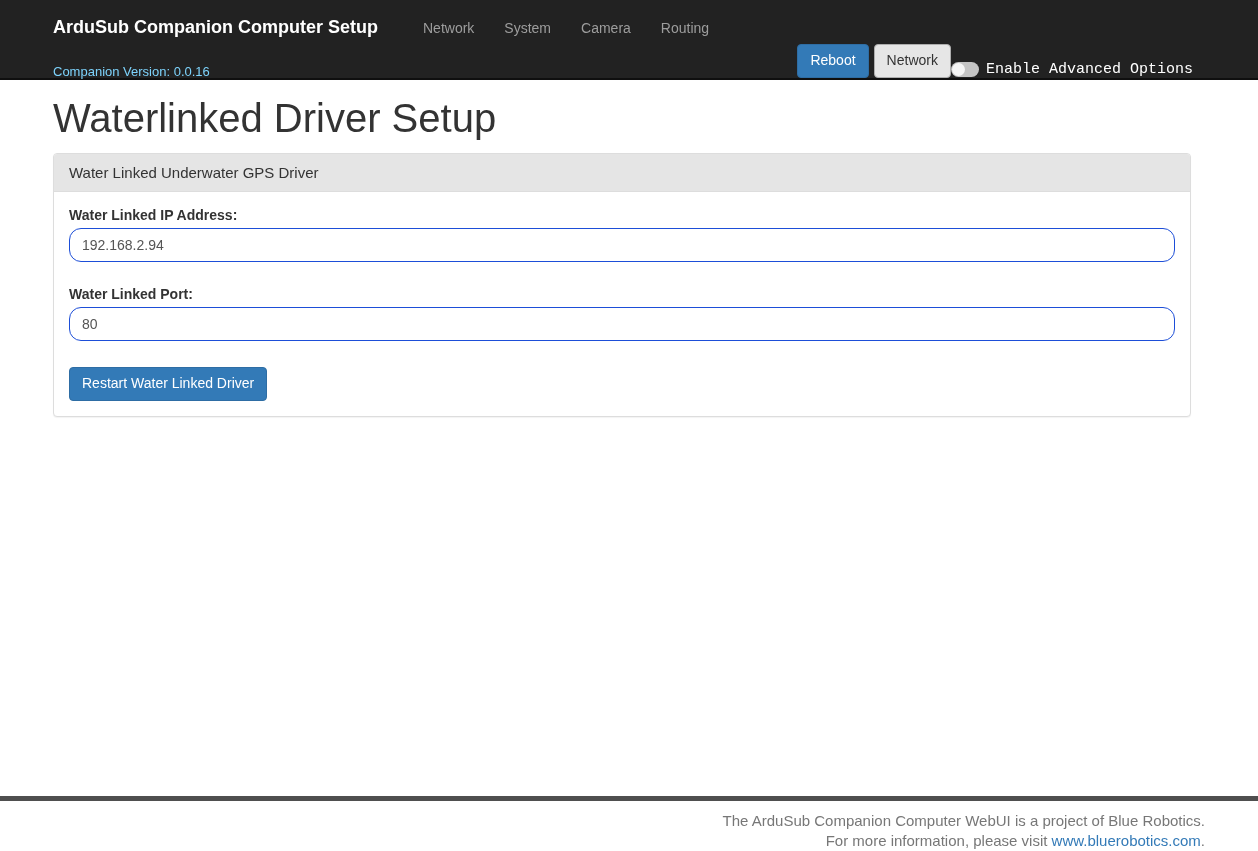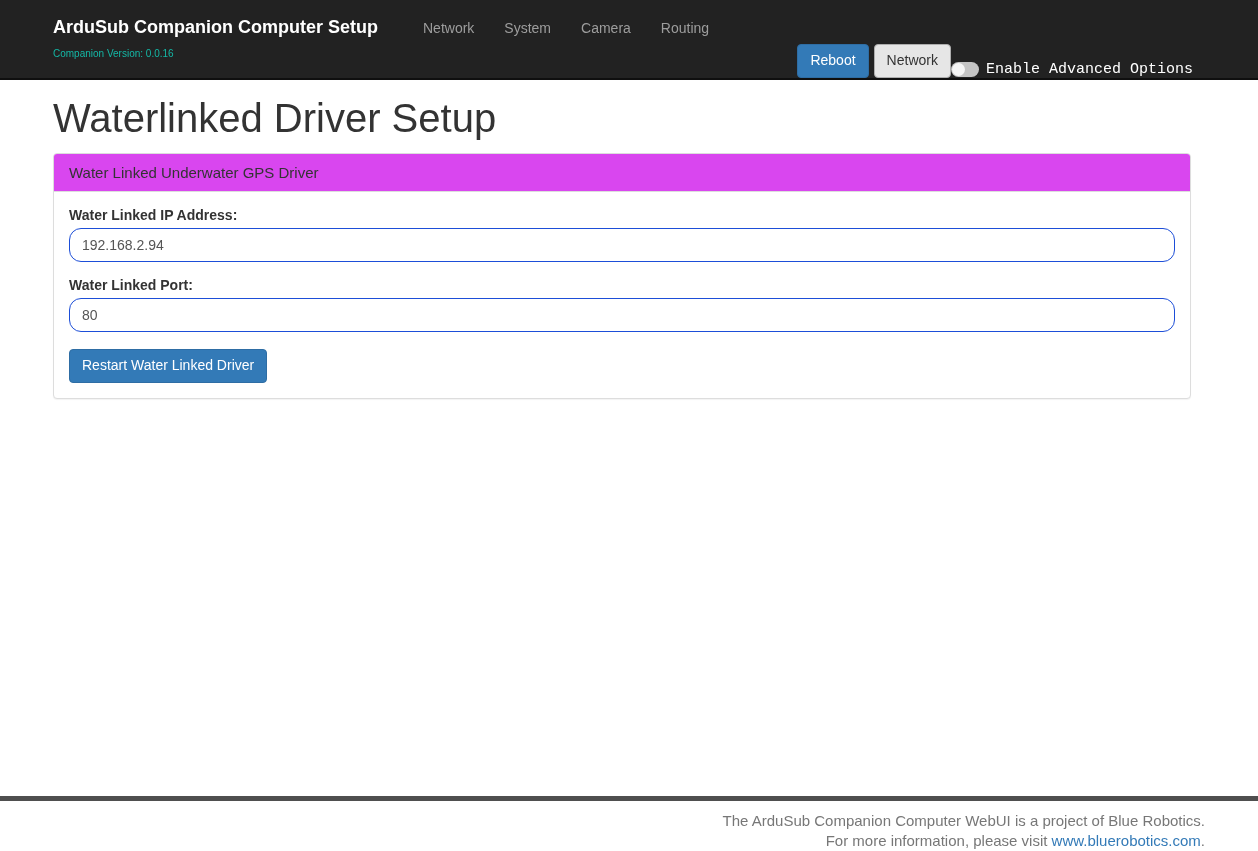"Companion Version: 0.0.16" .version { color: #14b8a6 -> #7dd3fc; font-size: 10px -> 13px; margin-top: 8px -> 24px }
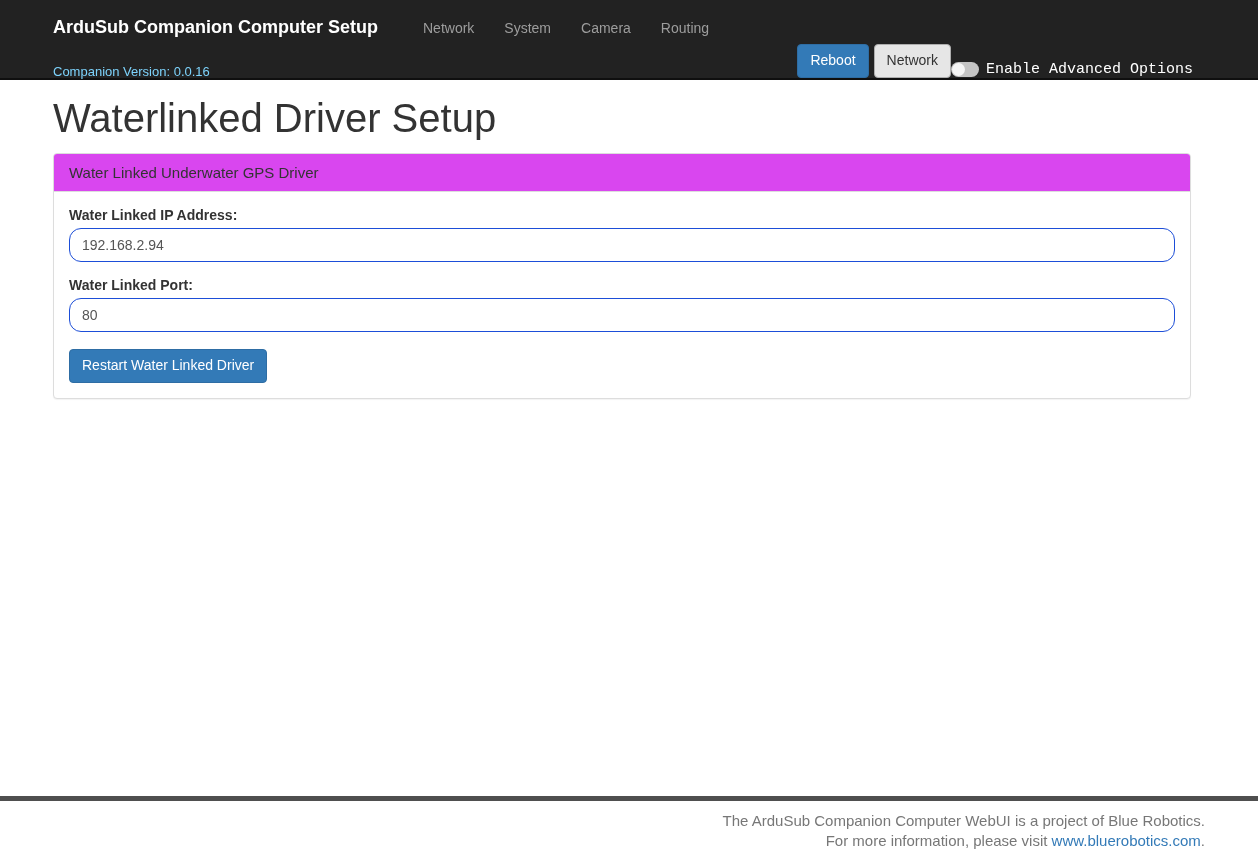"Water Linked Underwater GPS Driver" .panel-heading { background: #d946ef -> #e5e5e5 }
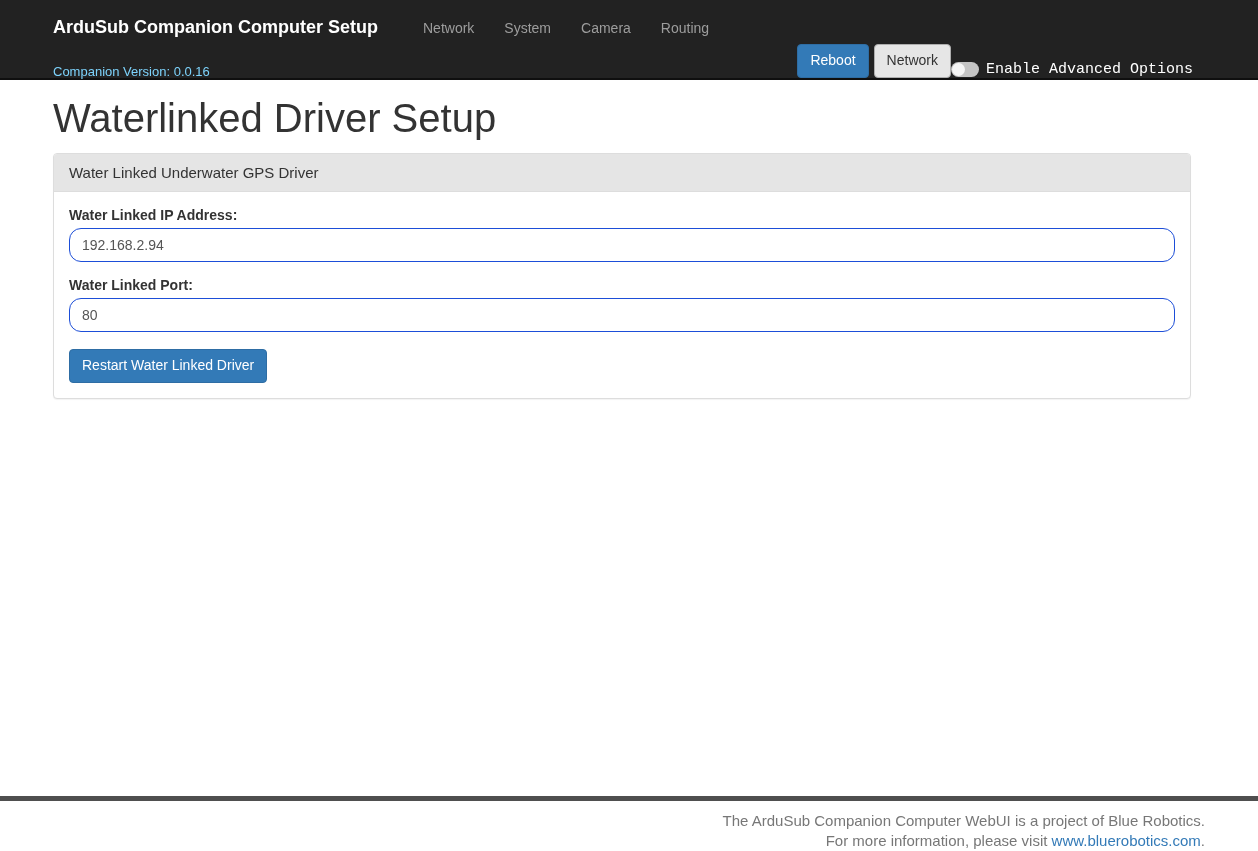"Water Linked IP Address:" .form-group { margin-bottom: 15px -> 24px }
